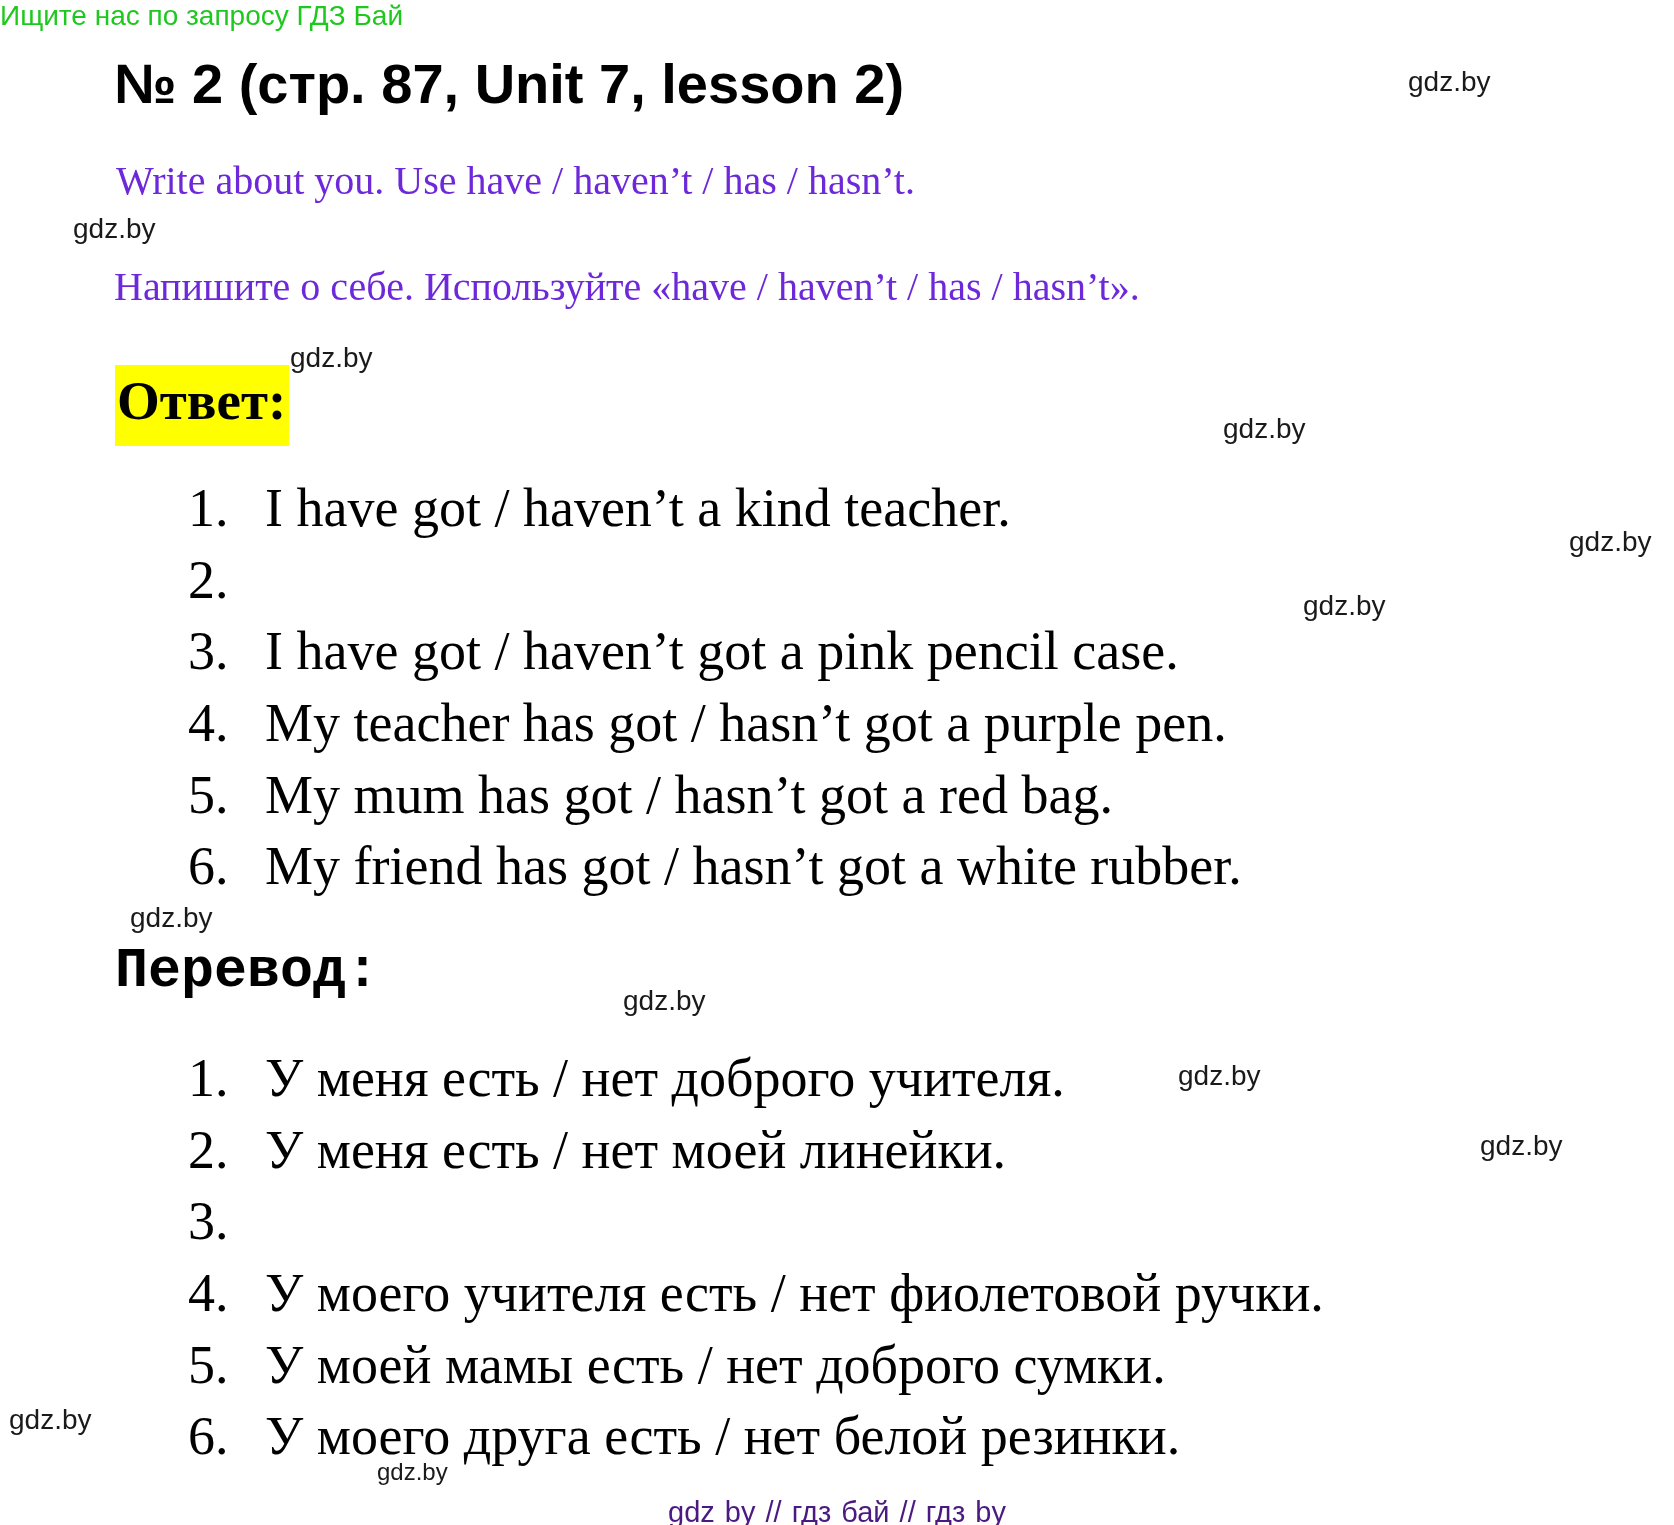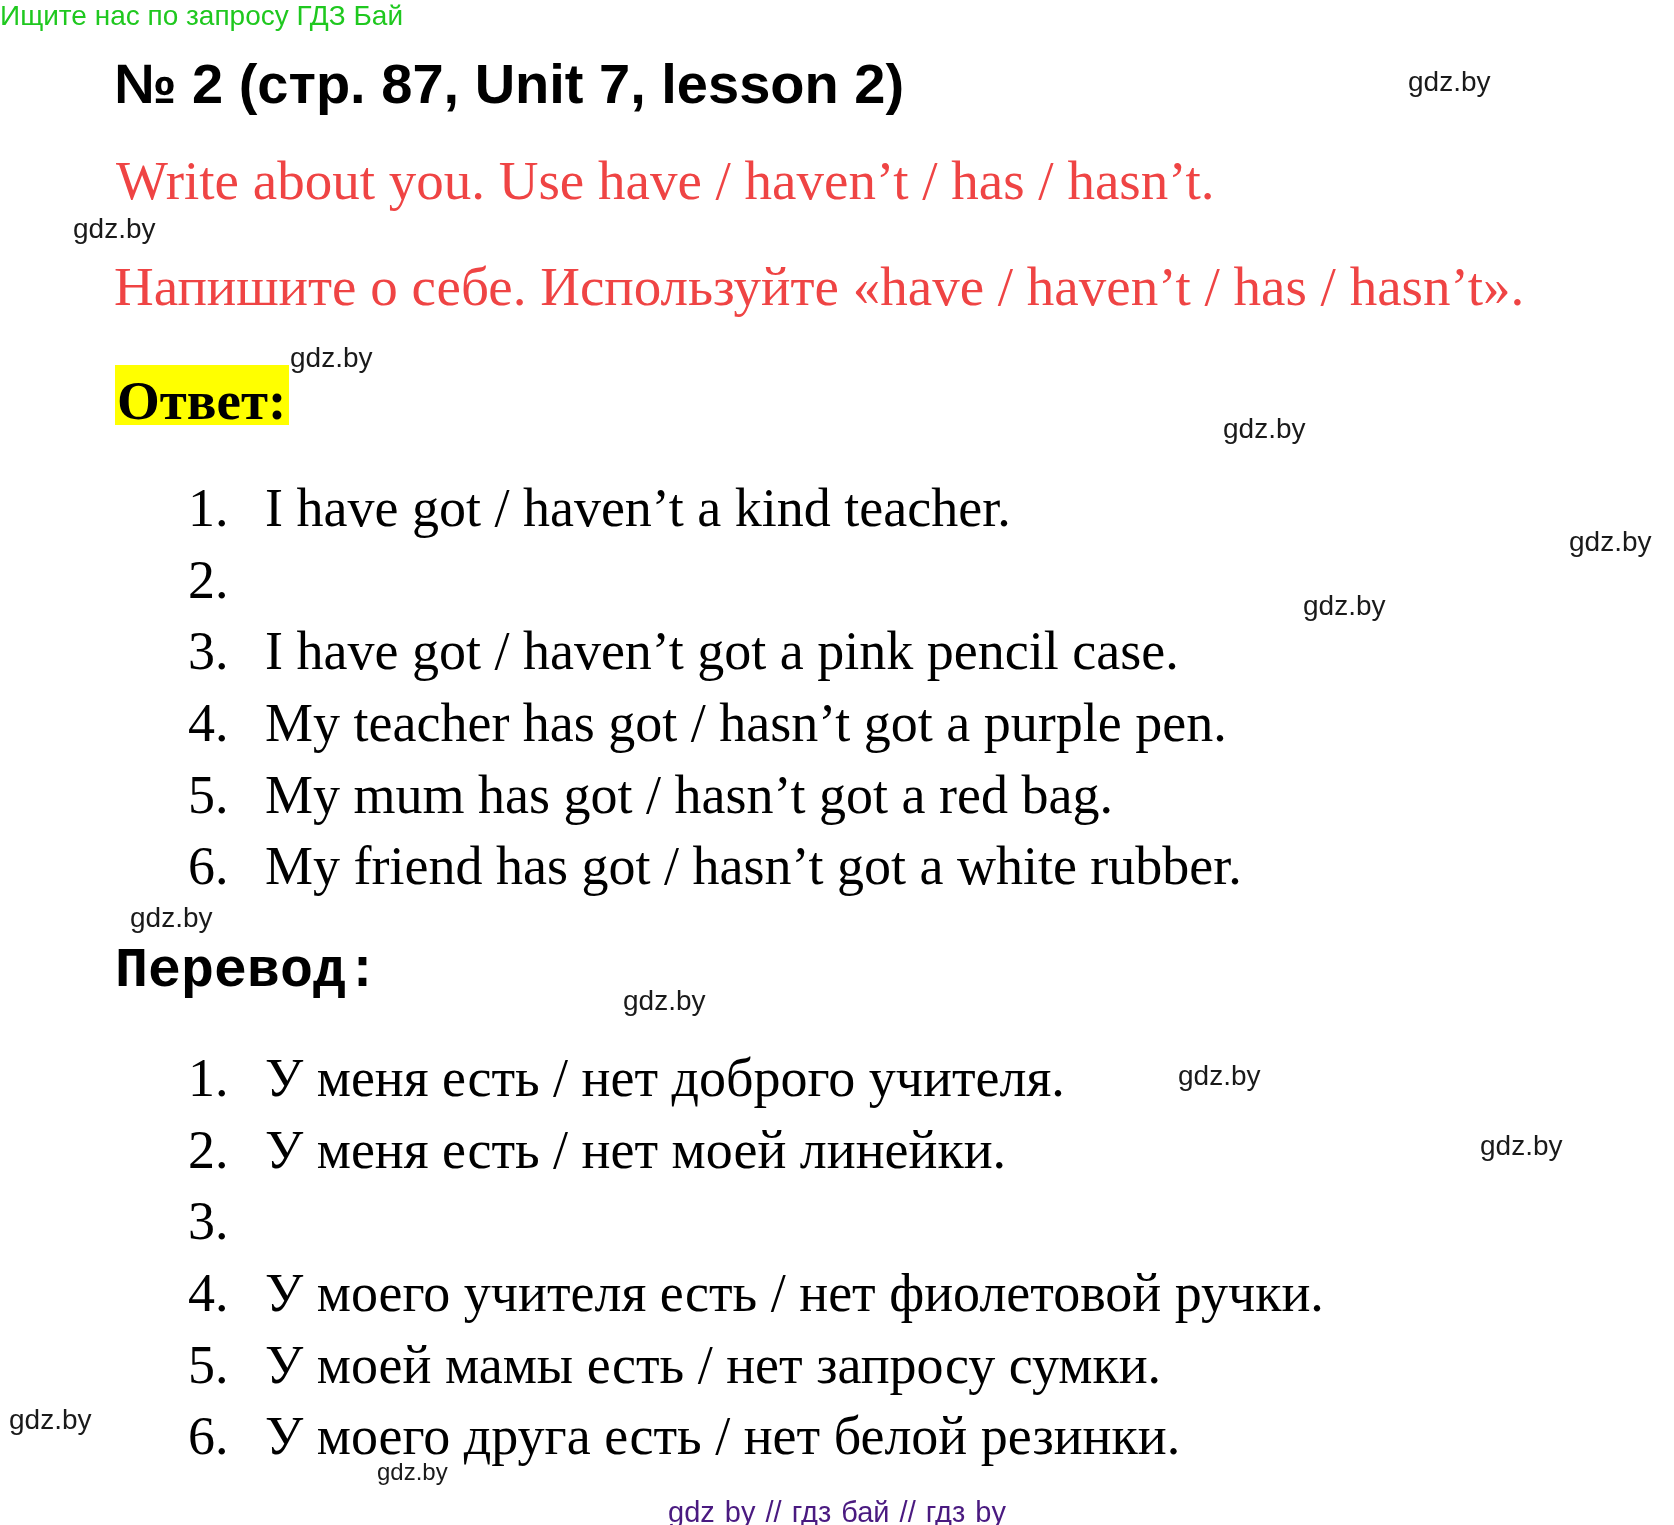"Write about you. Use have" .instr { color: #ef4444 -> #6d28d9; font-size: 55px -> 40px }
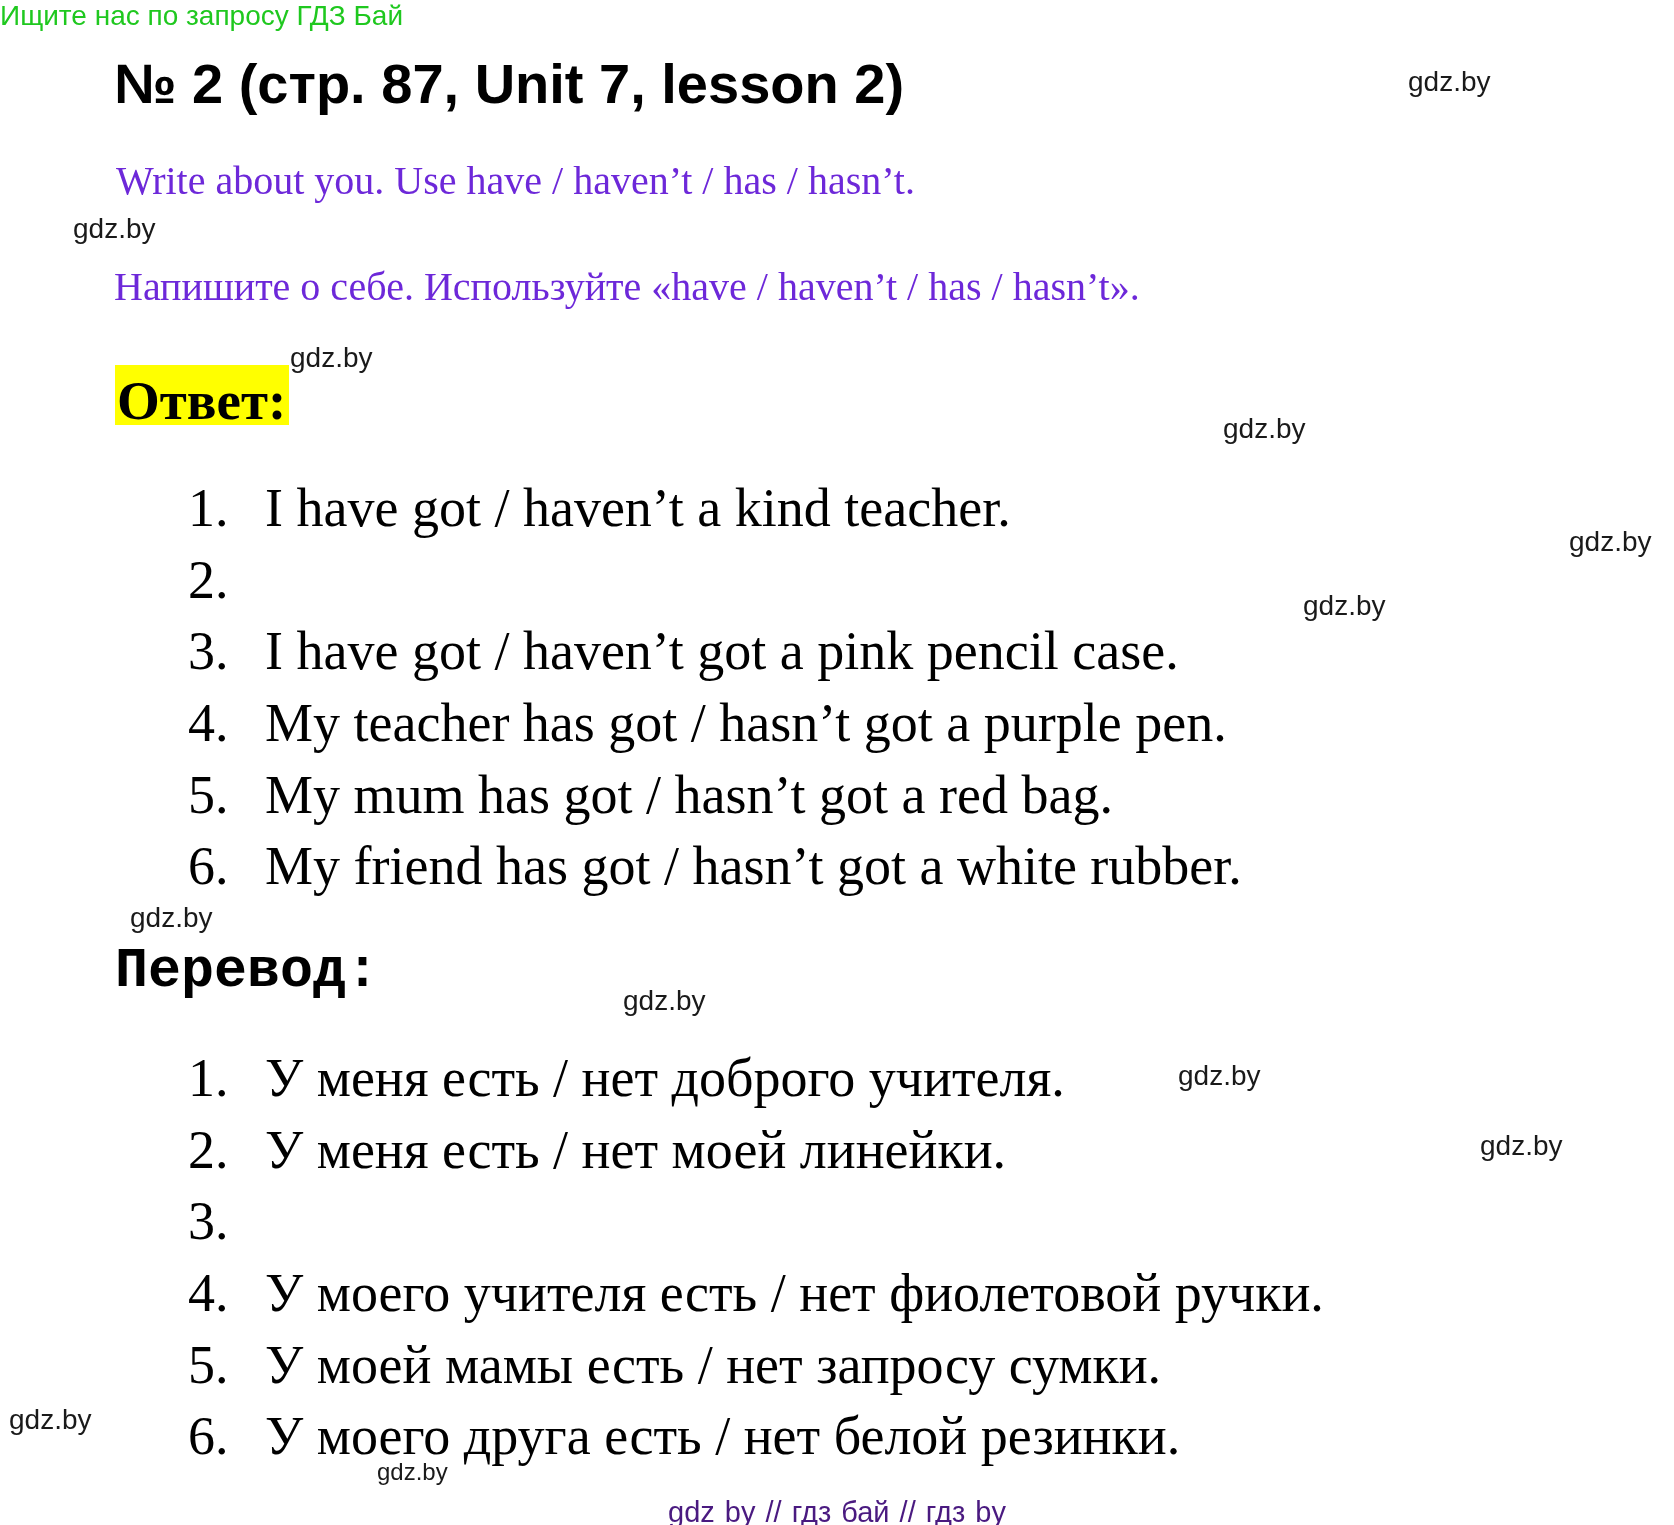"Ответ:" .answer-label { height: 60px -> 81px }
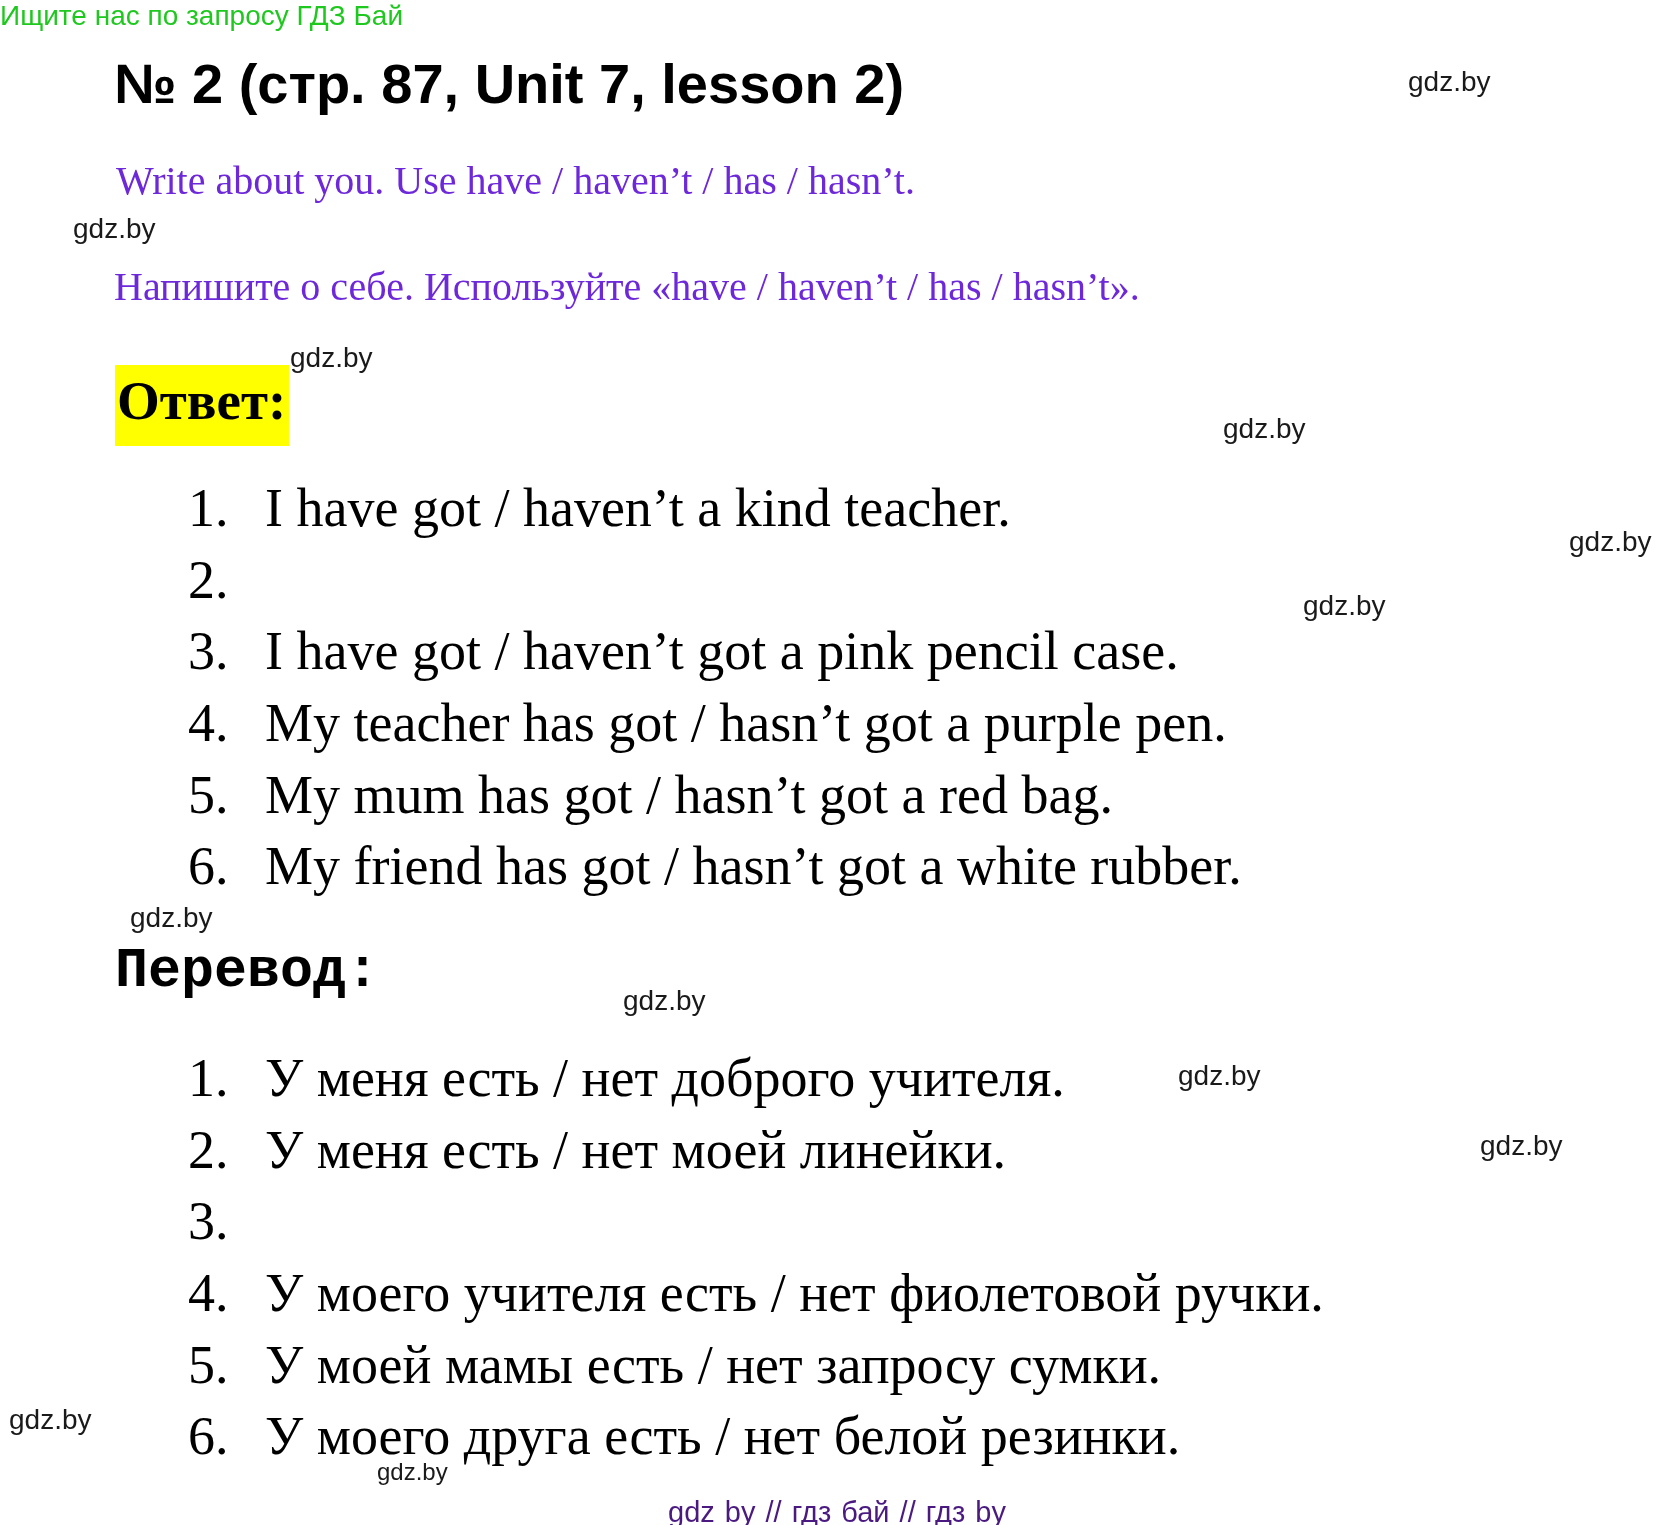"У моей мамы есть /" span.txt { text: запросу -> доброго }
